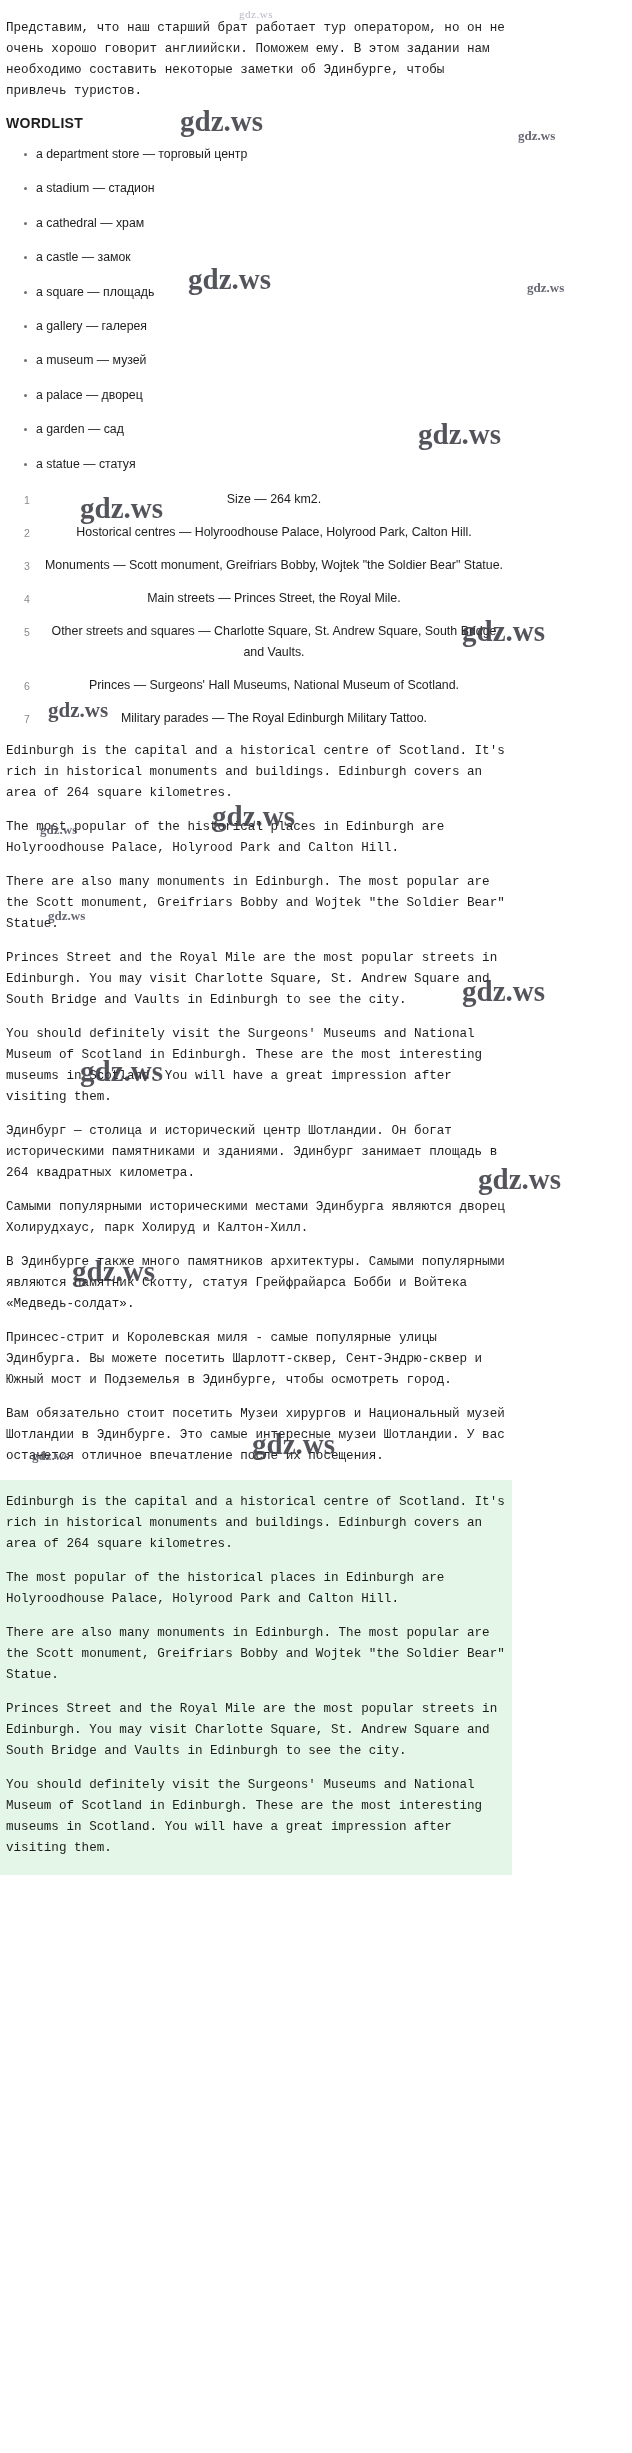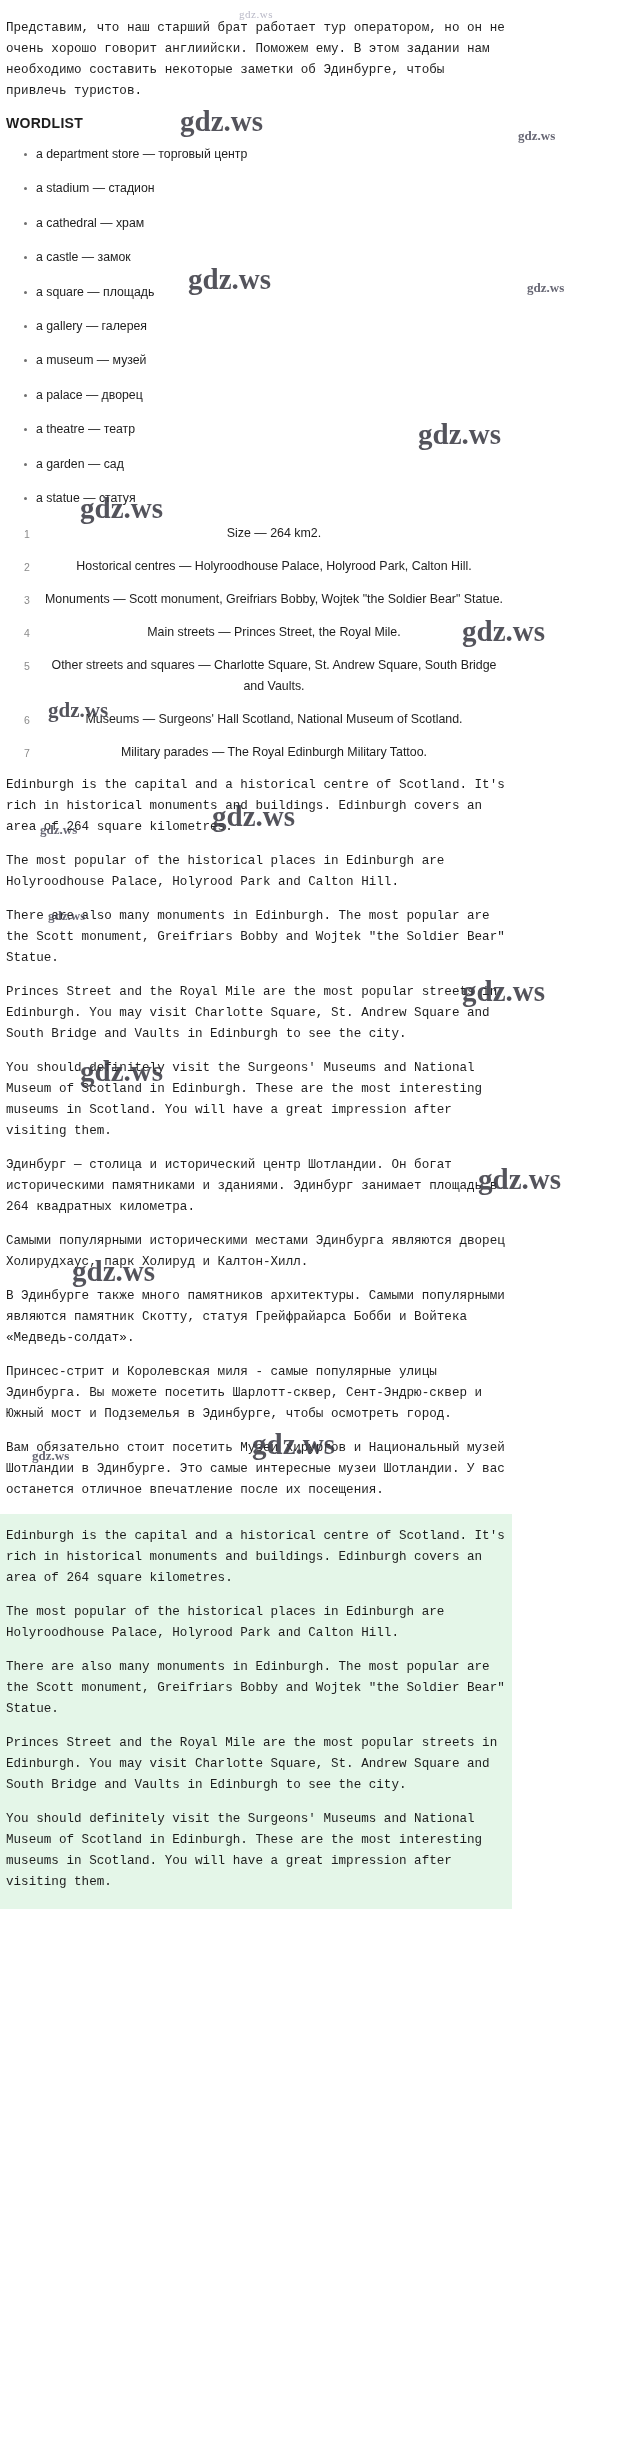"a theatre — театр" li { html: <li>a theatre — театр</li> -> none }
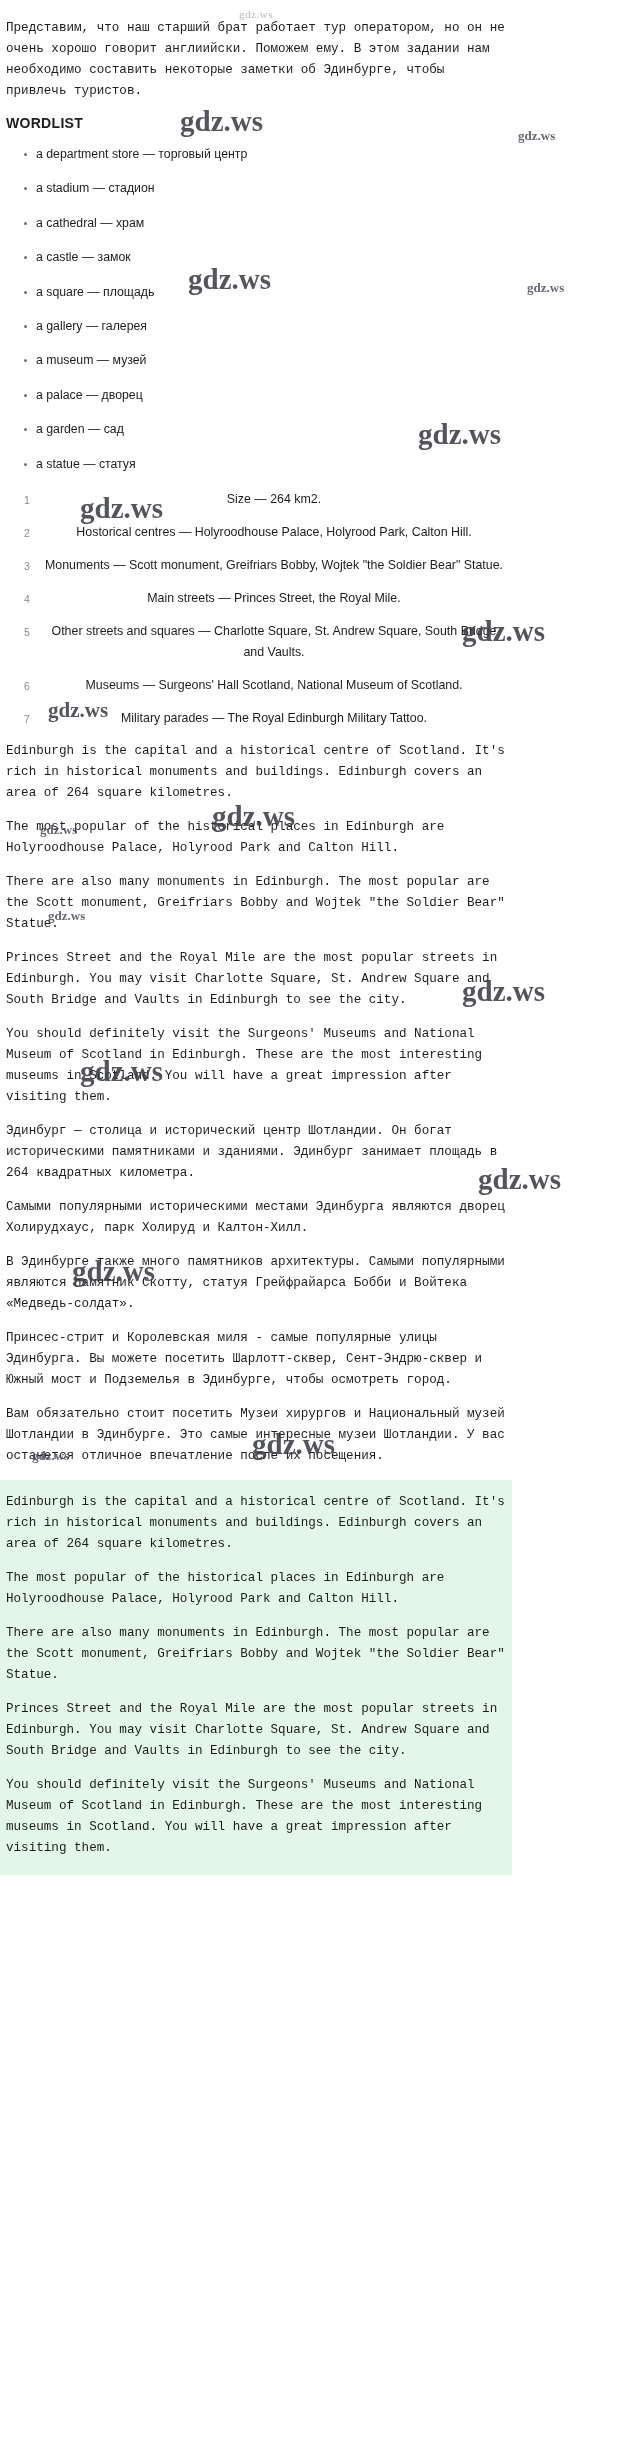"Museums — Surgeons' Hall Scotland," li { text: Museums — Surgeons' Hall Scotland -> Princes — Surgeons' Hall Museums }
